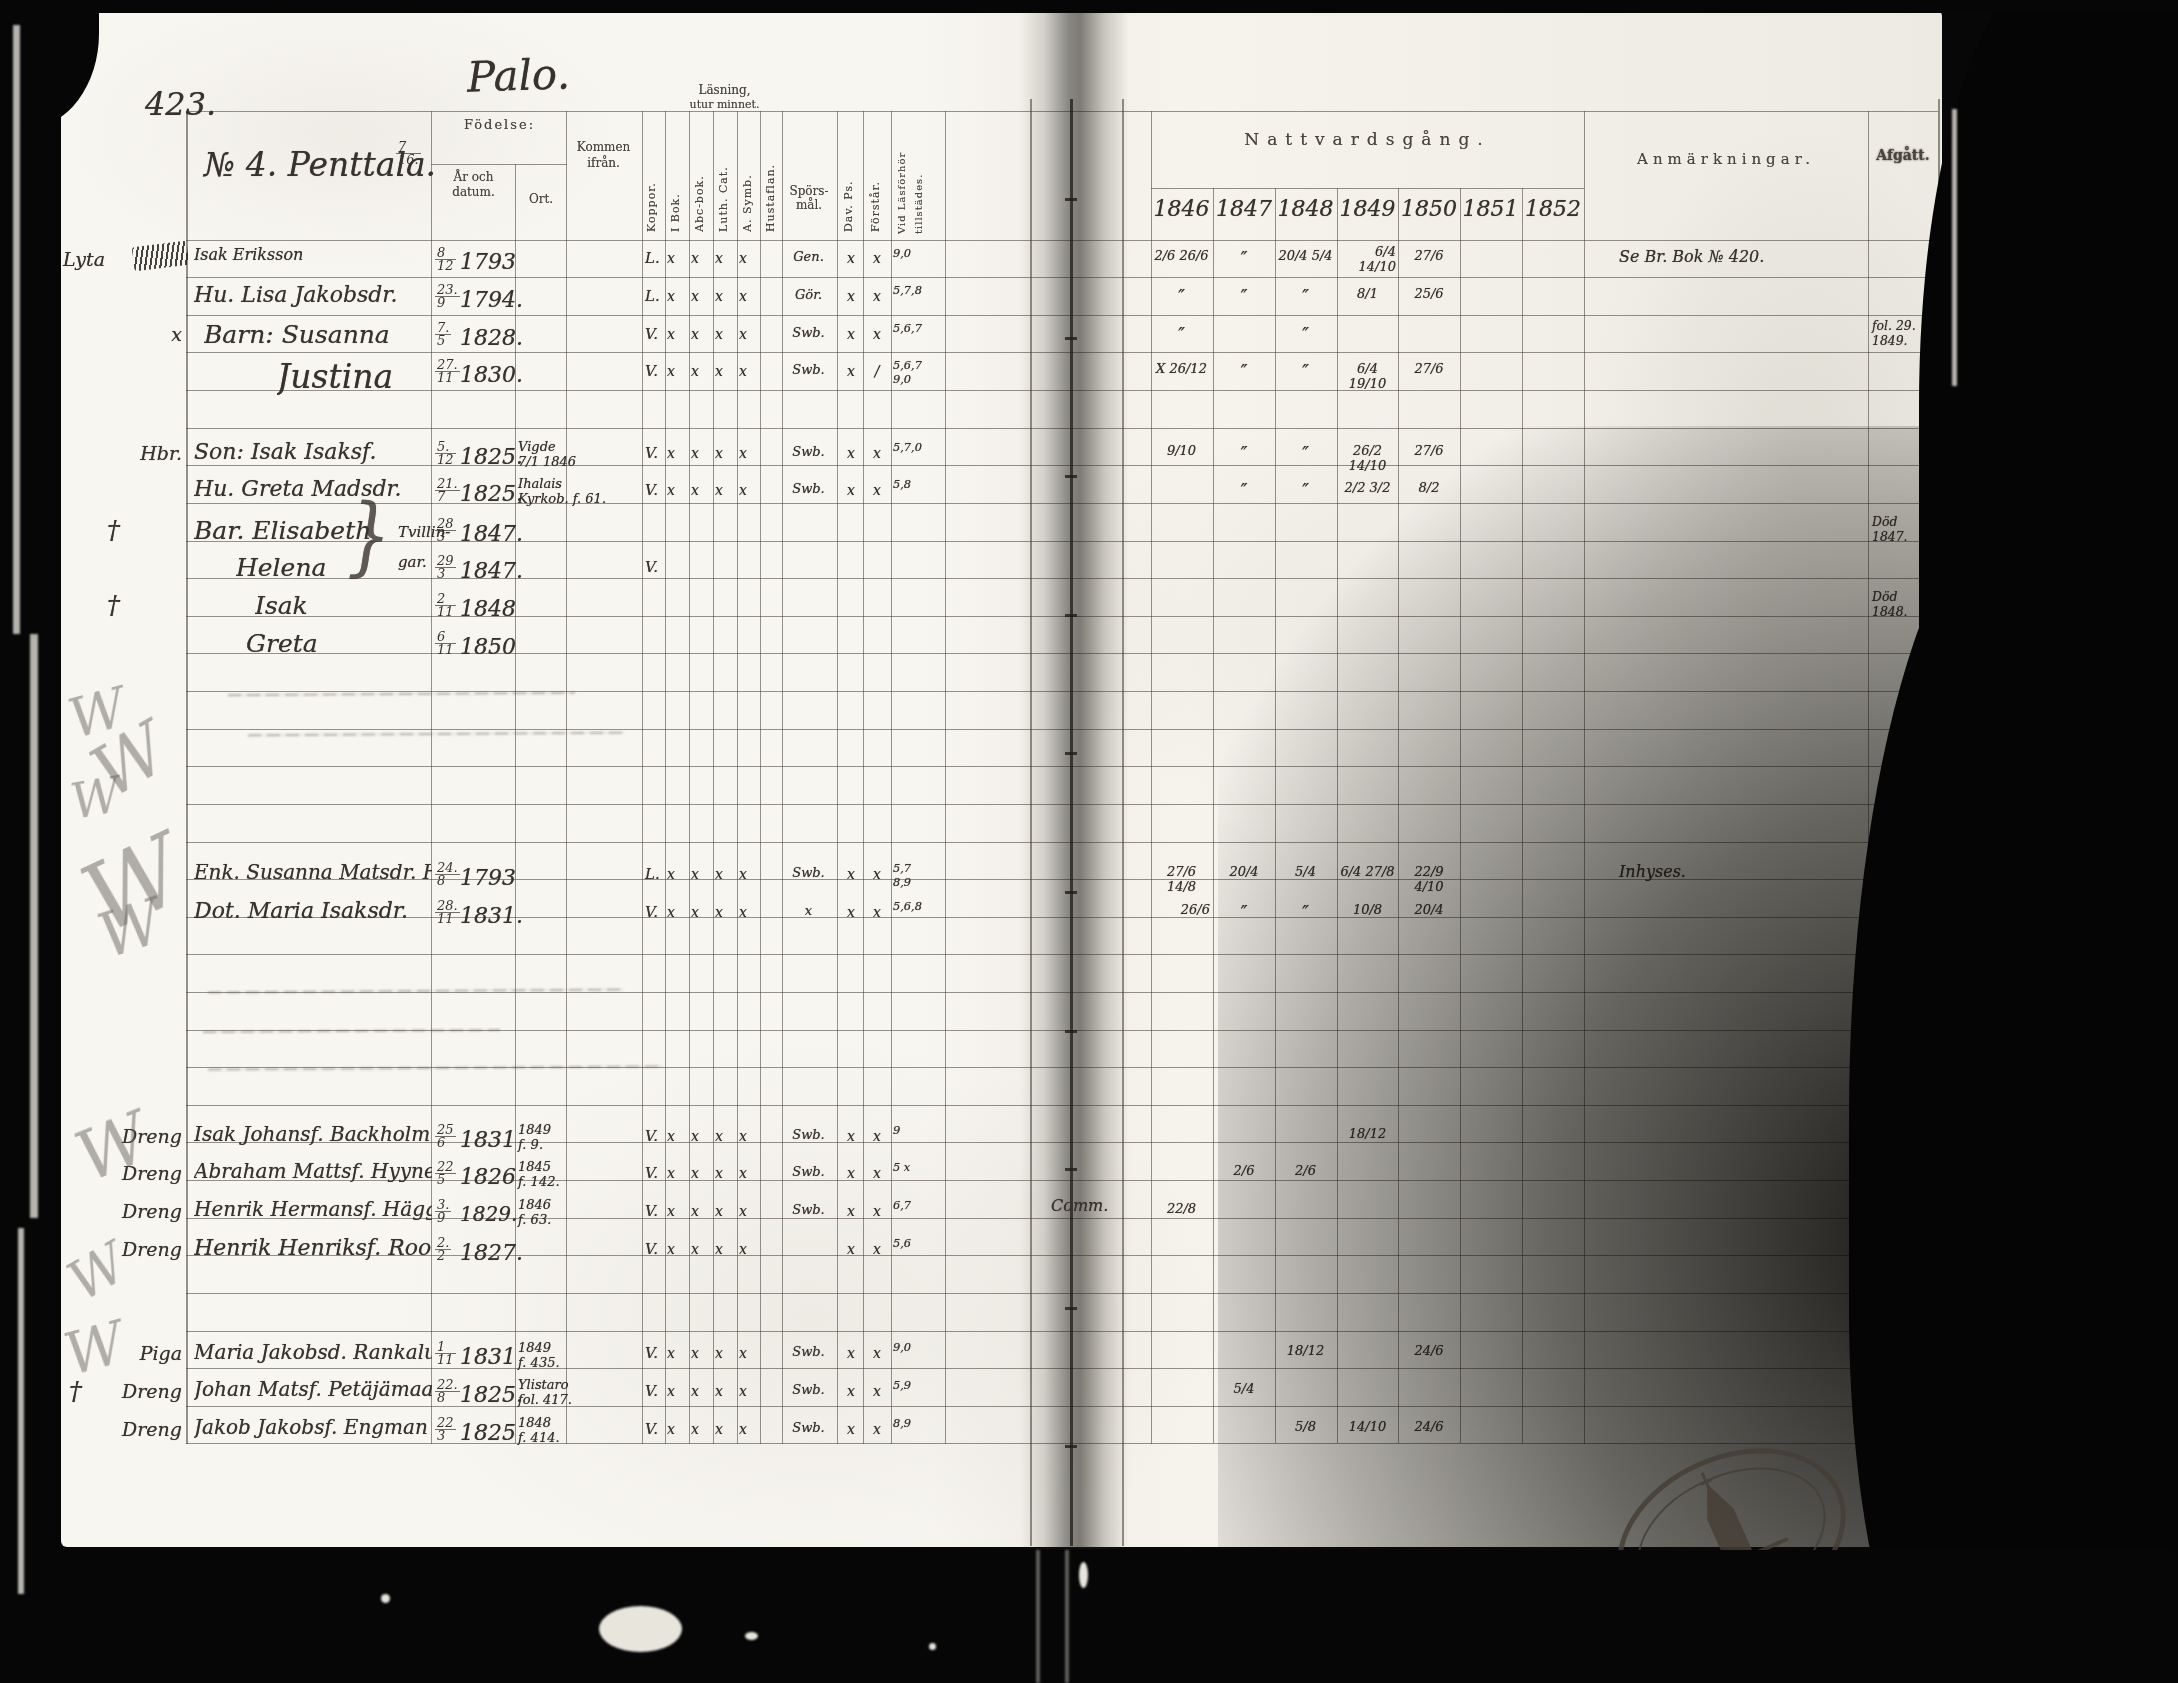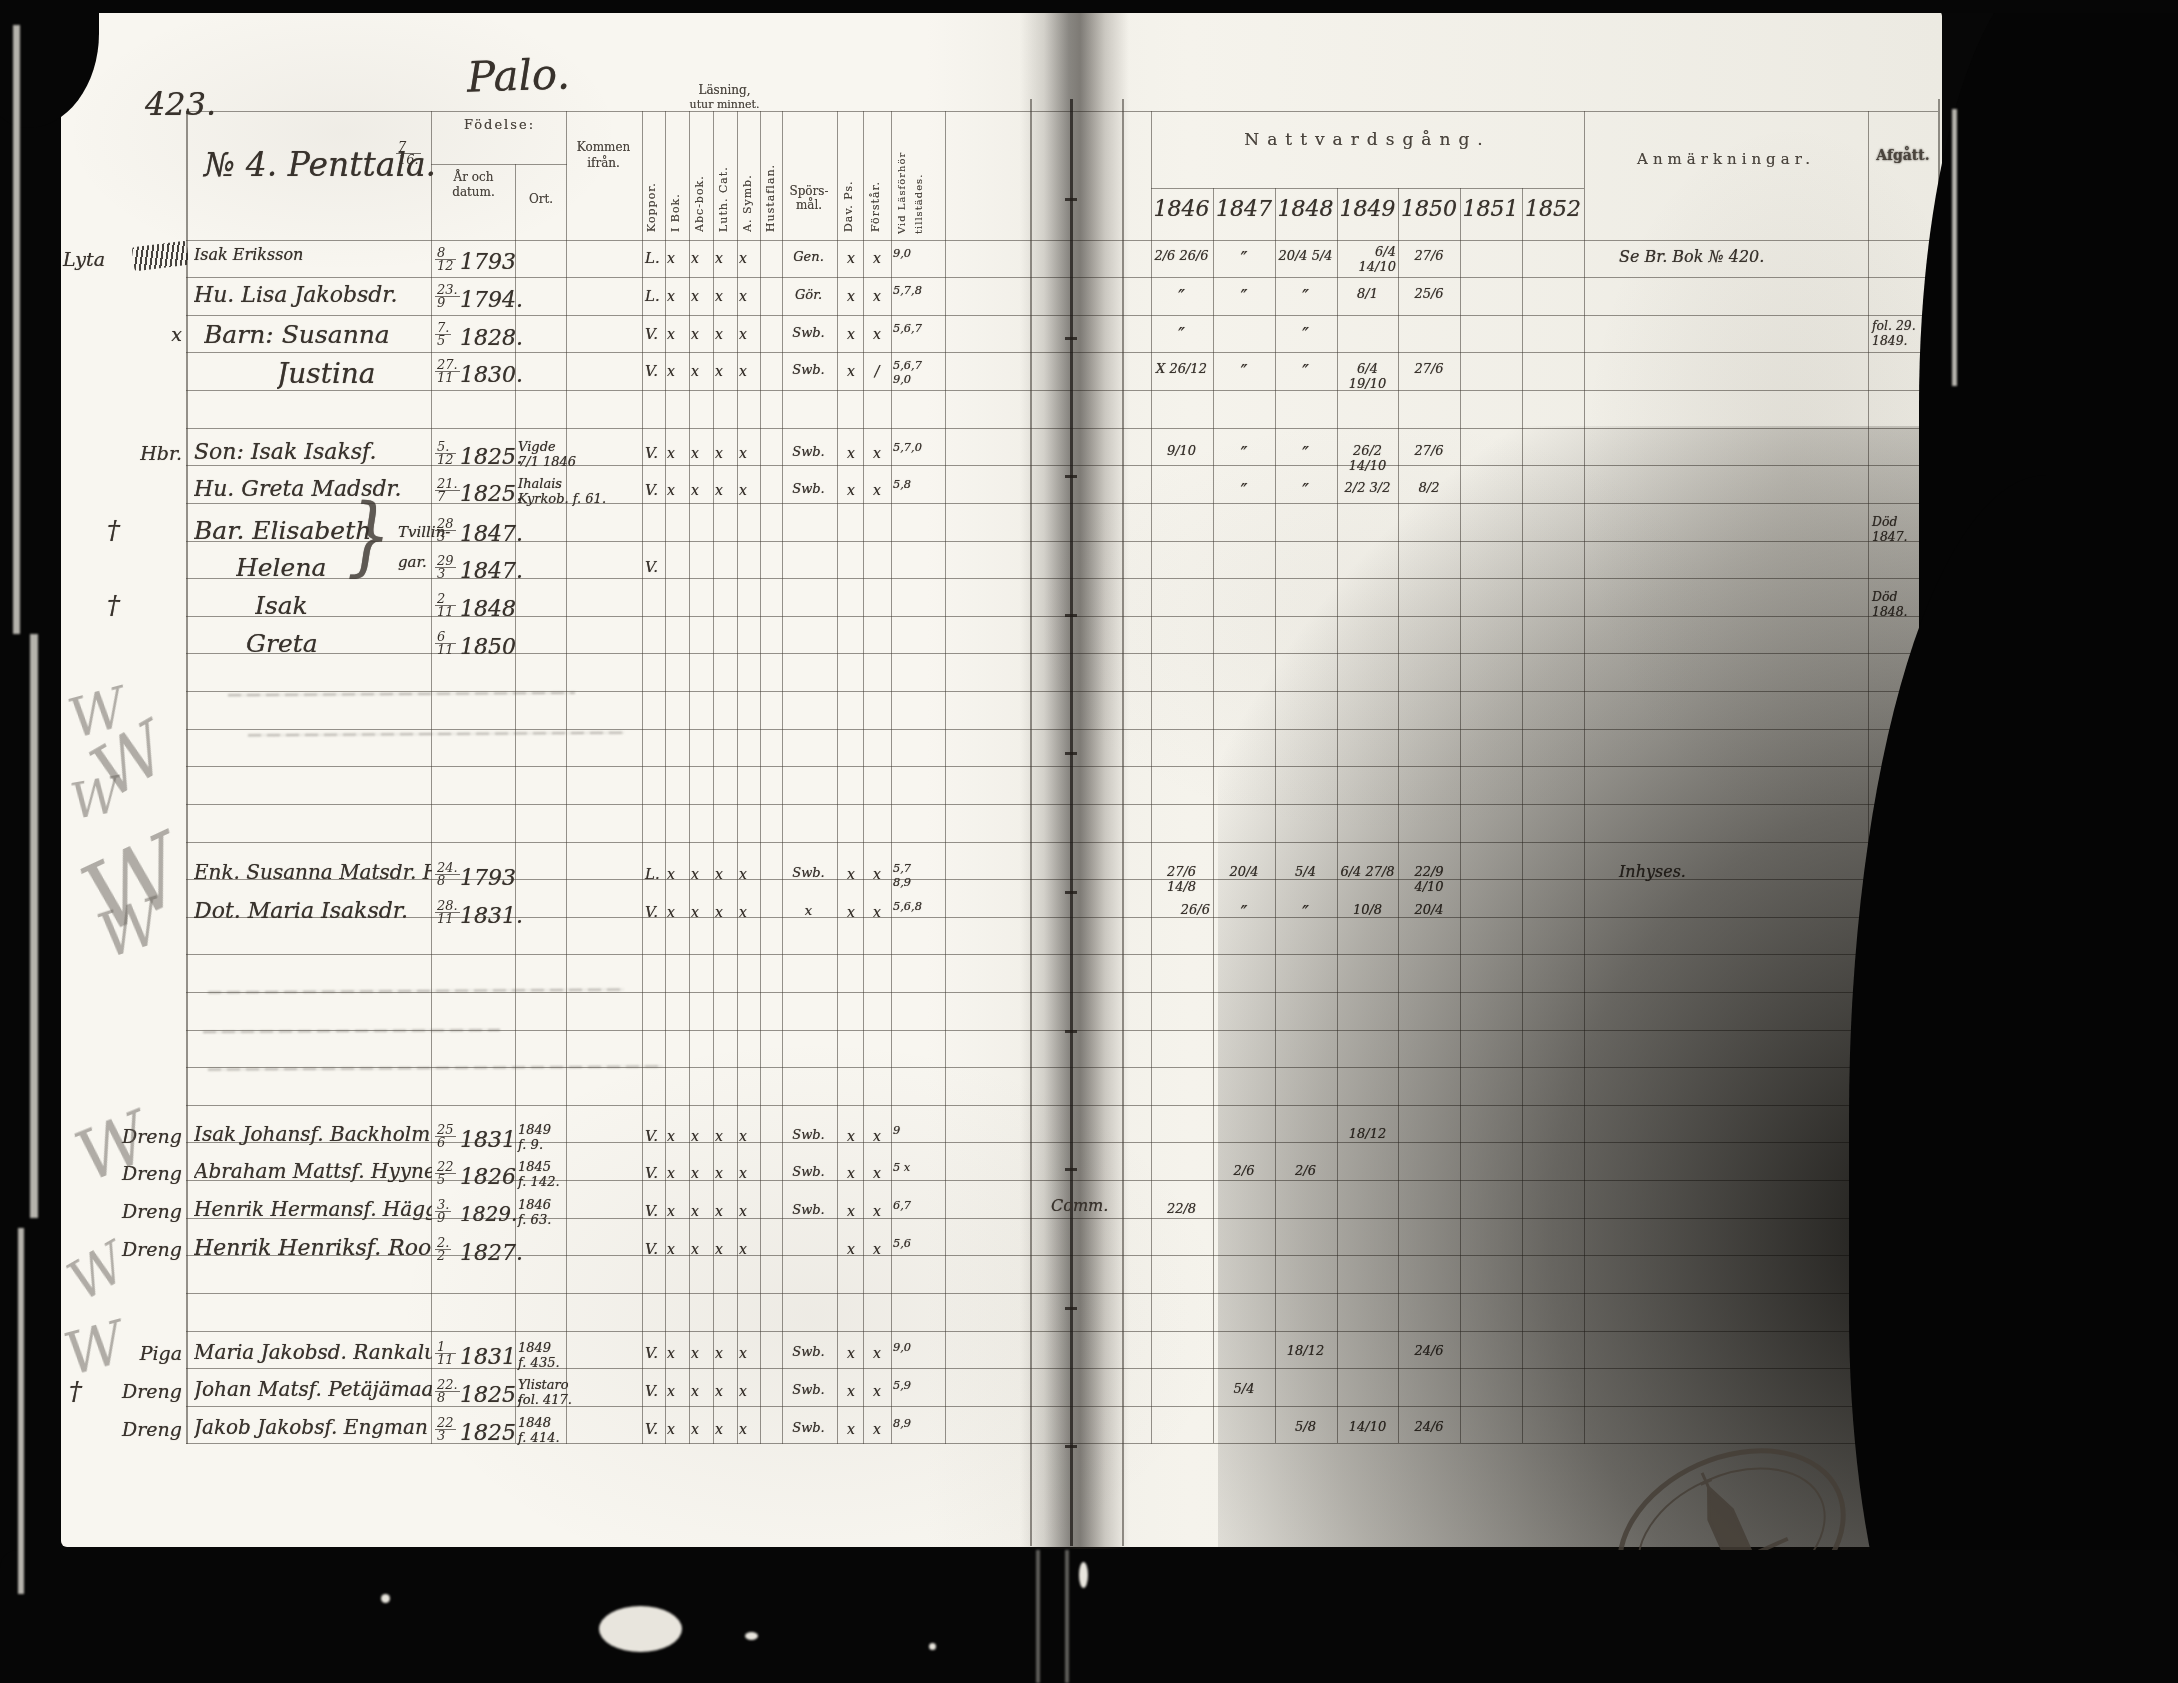"Justina" div.abs { font-size: 28px -> 33px }
